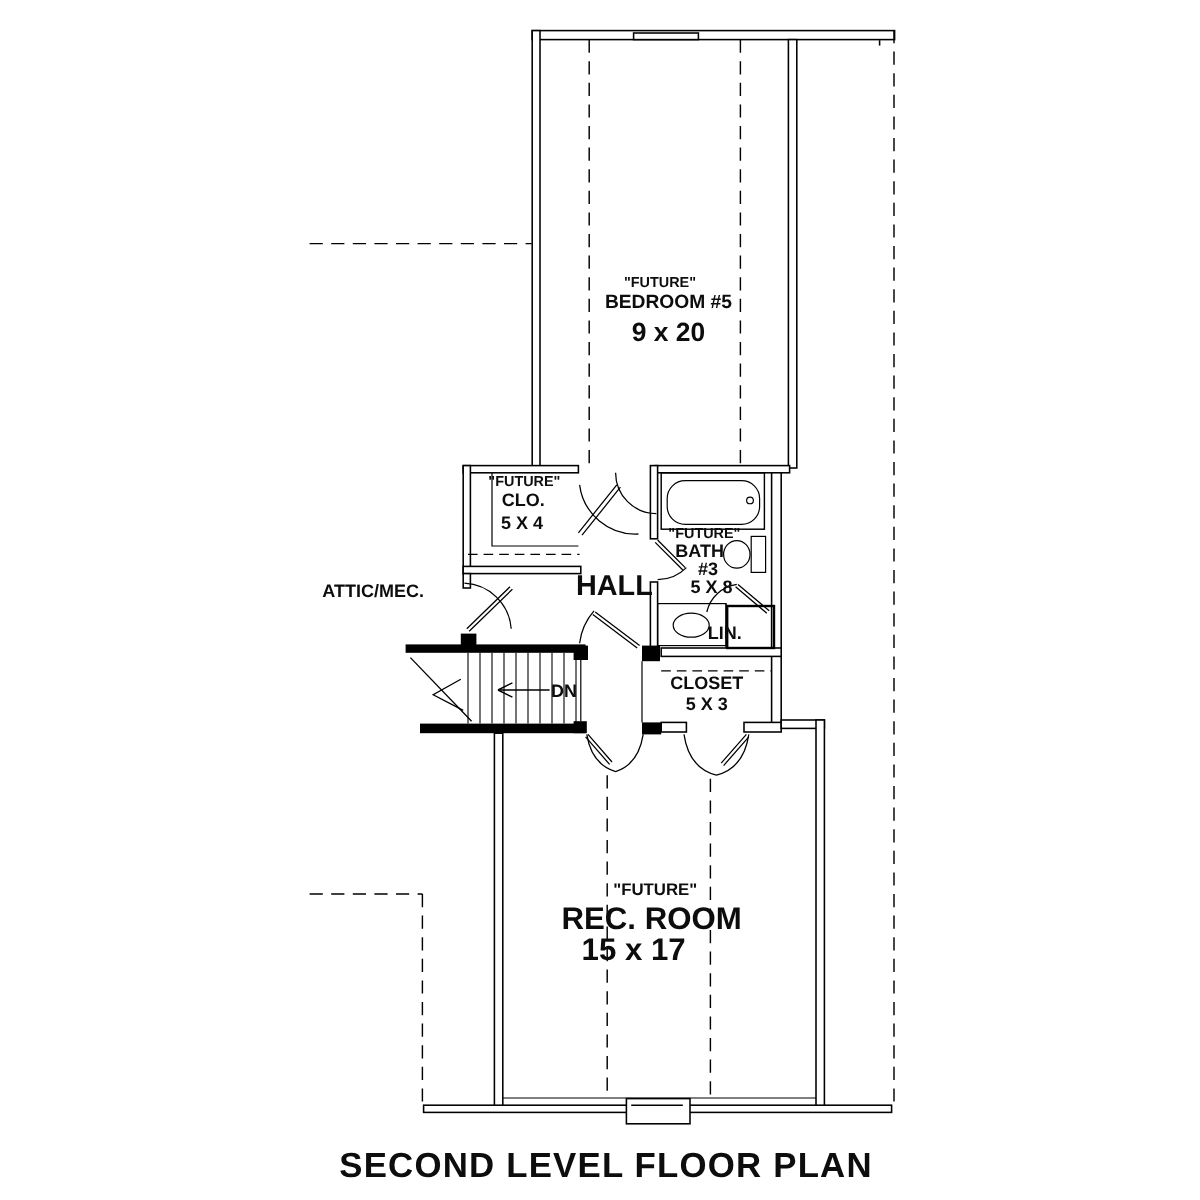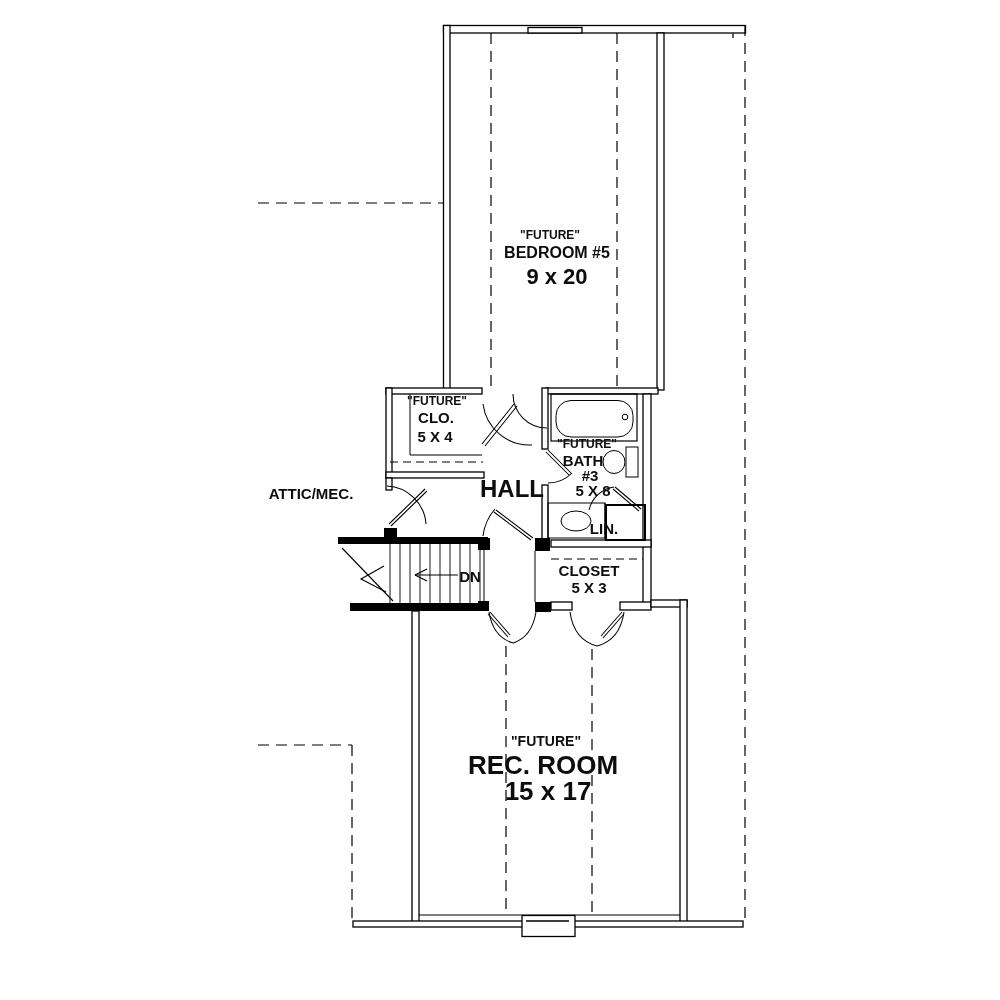"15 x 17" div.lbl { left: 548px -> 528px }
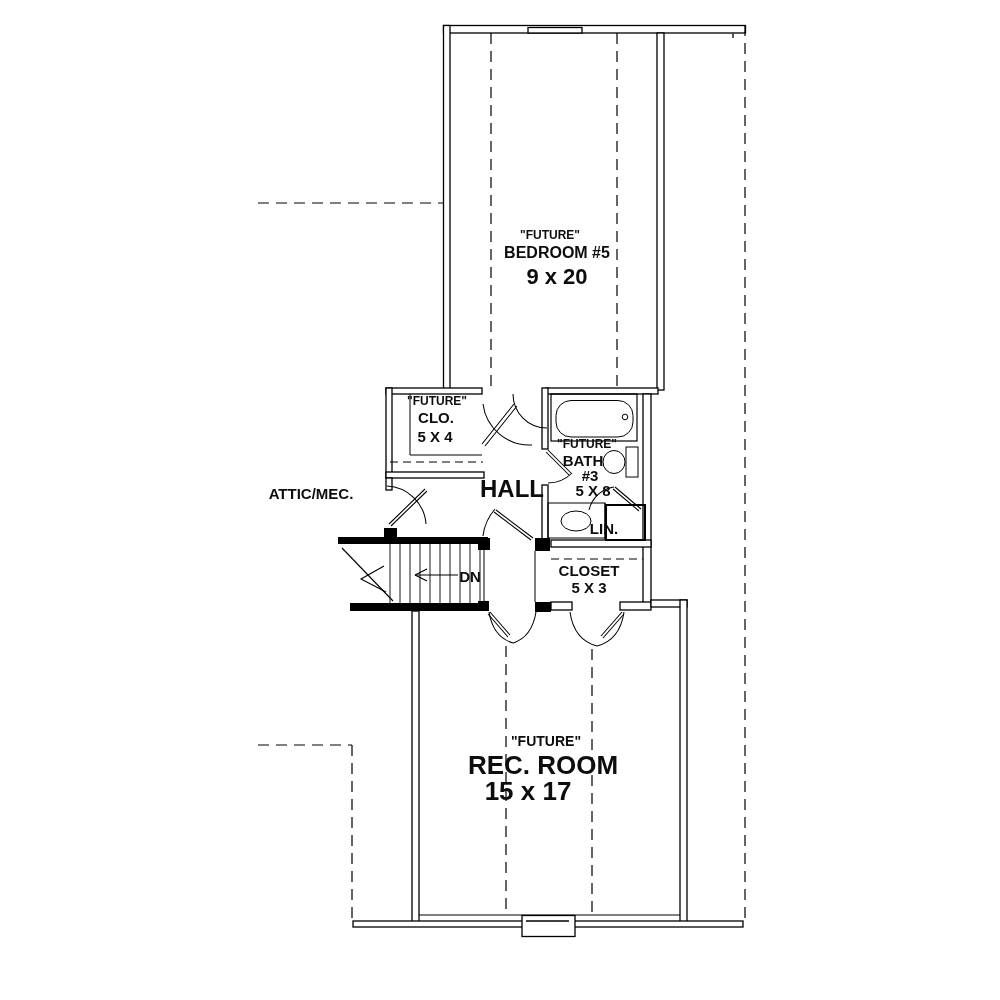"SECOND LEVEL FLOOR PLAN" div.lbl { html: none -> <div>SECOND LEVEL FLOOR PLAN</div> }
